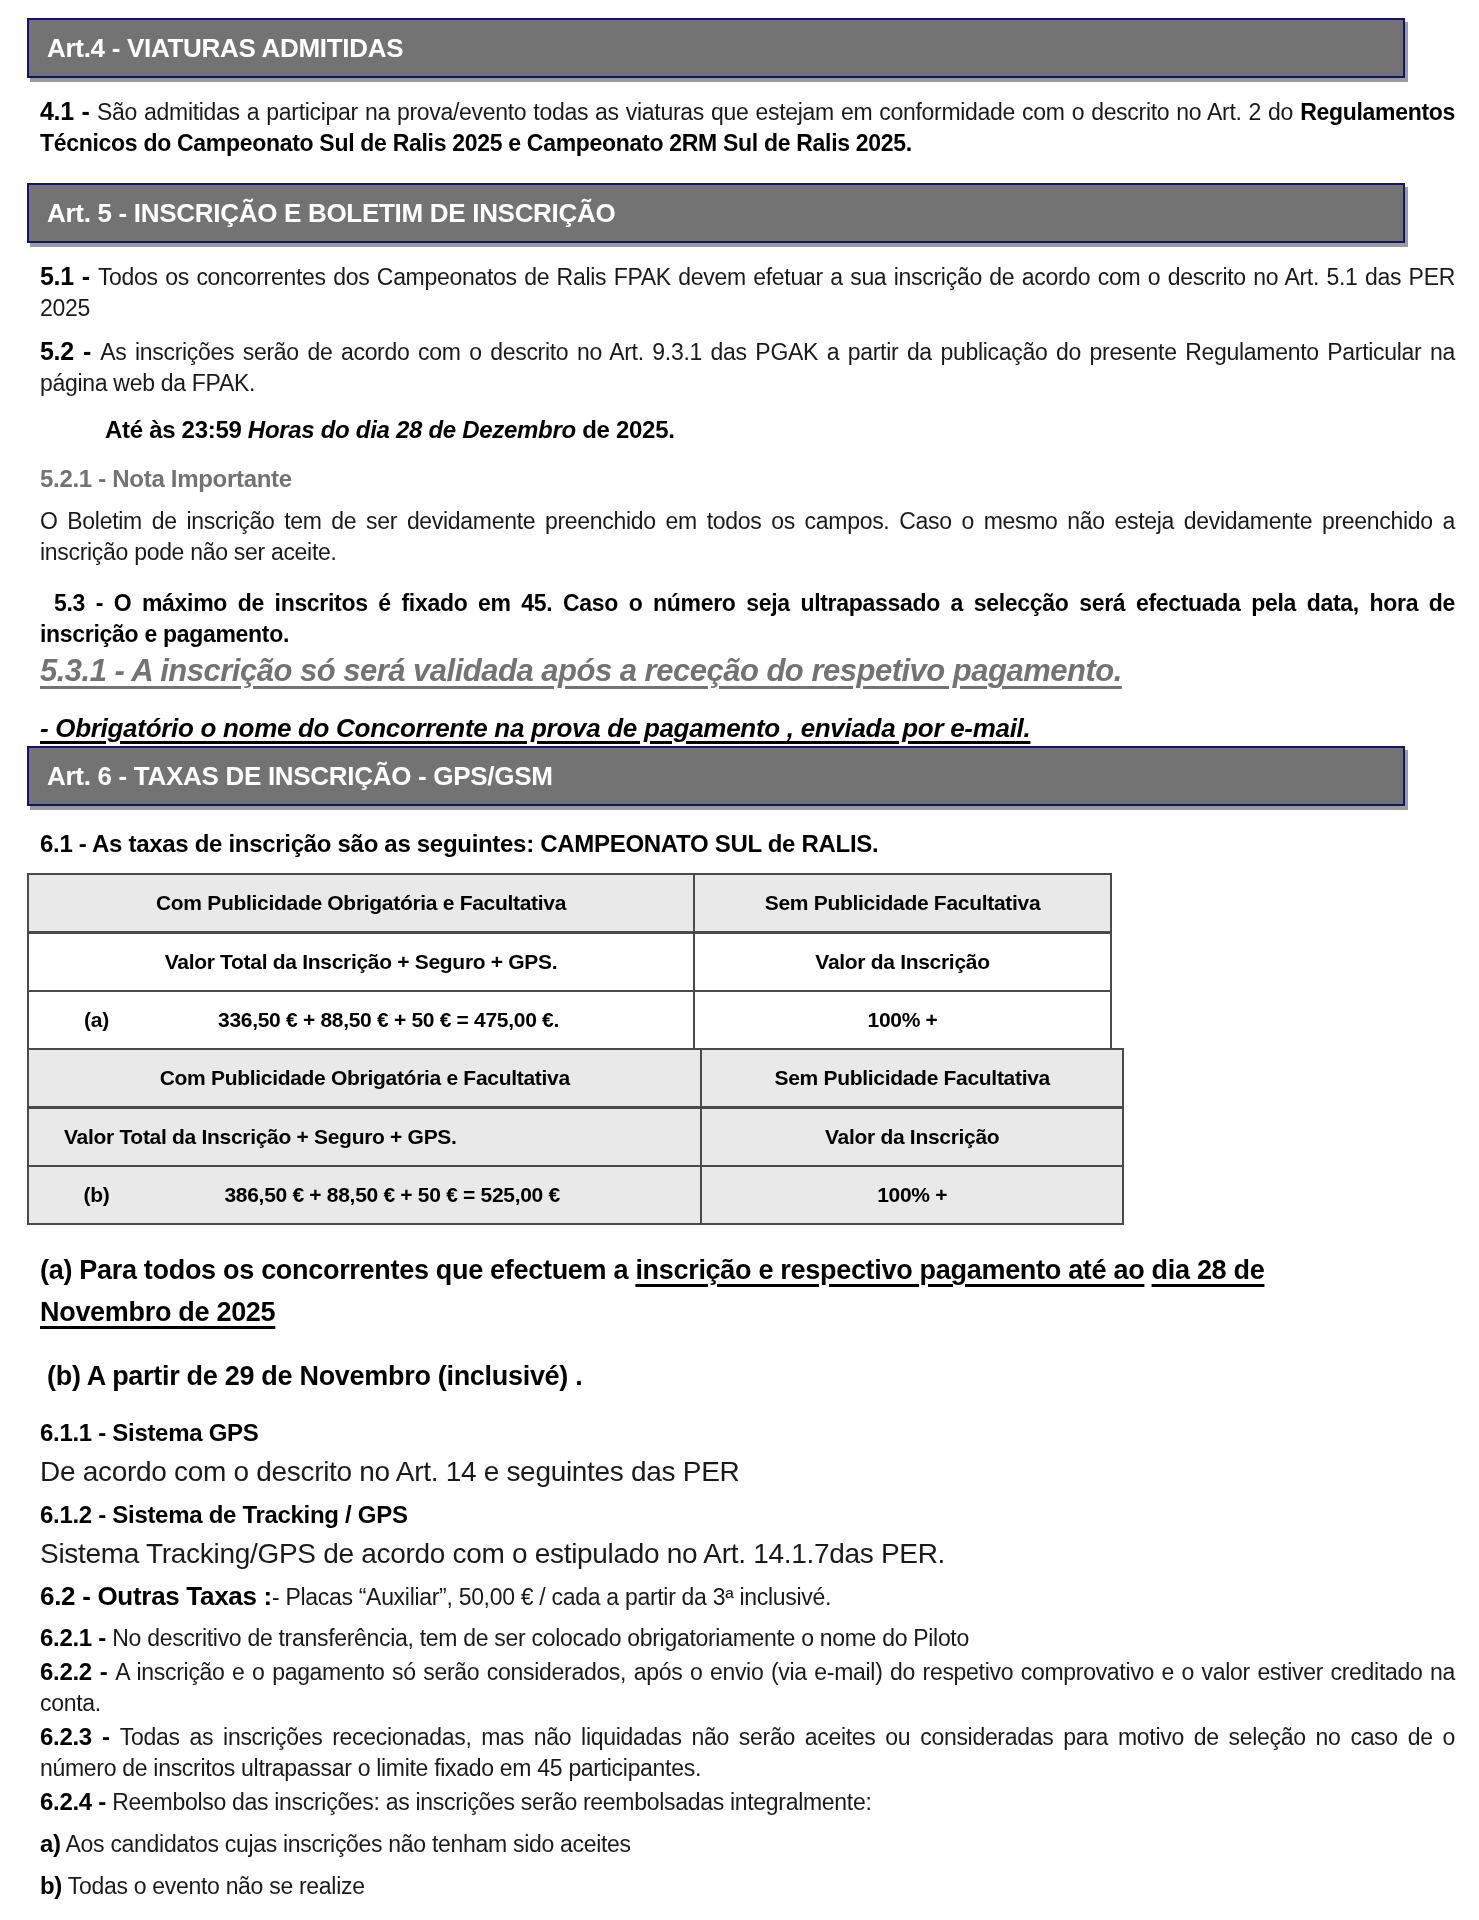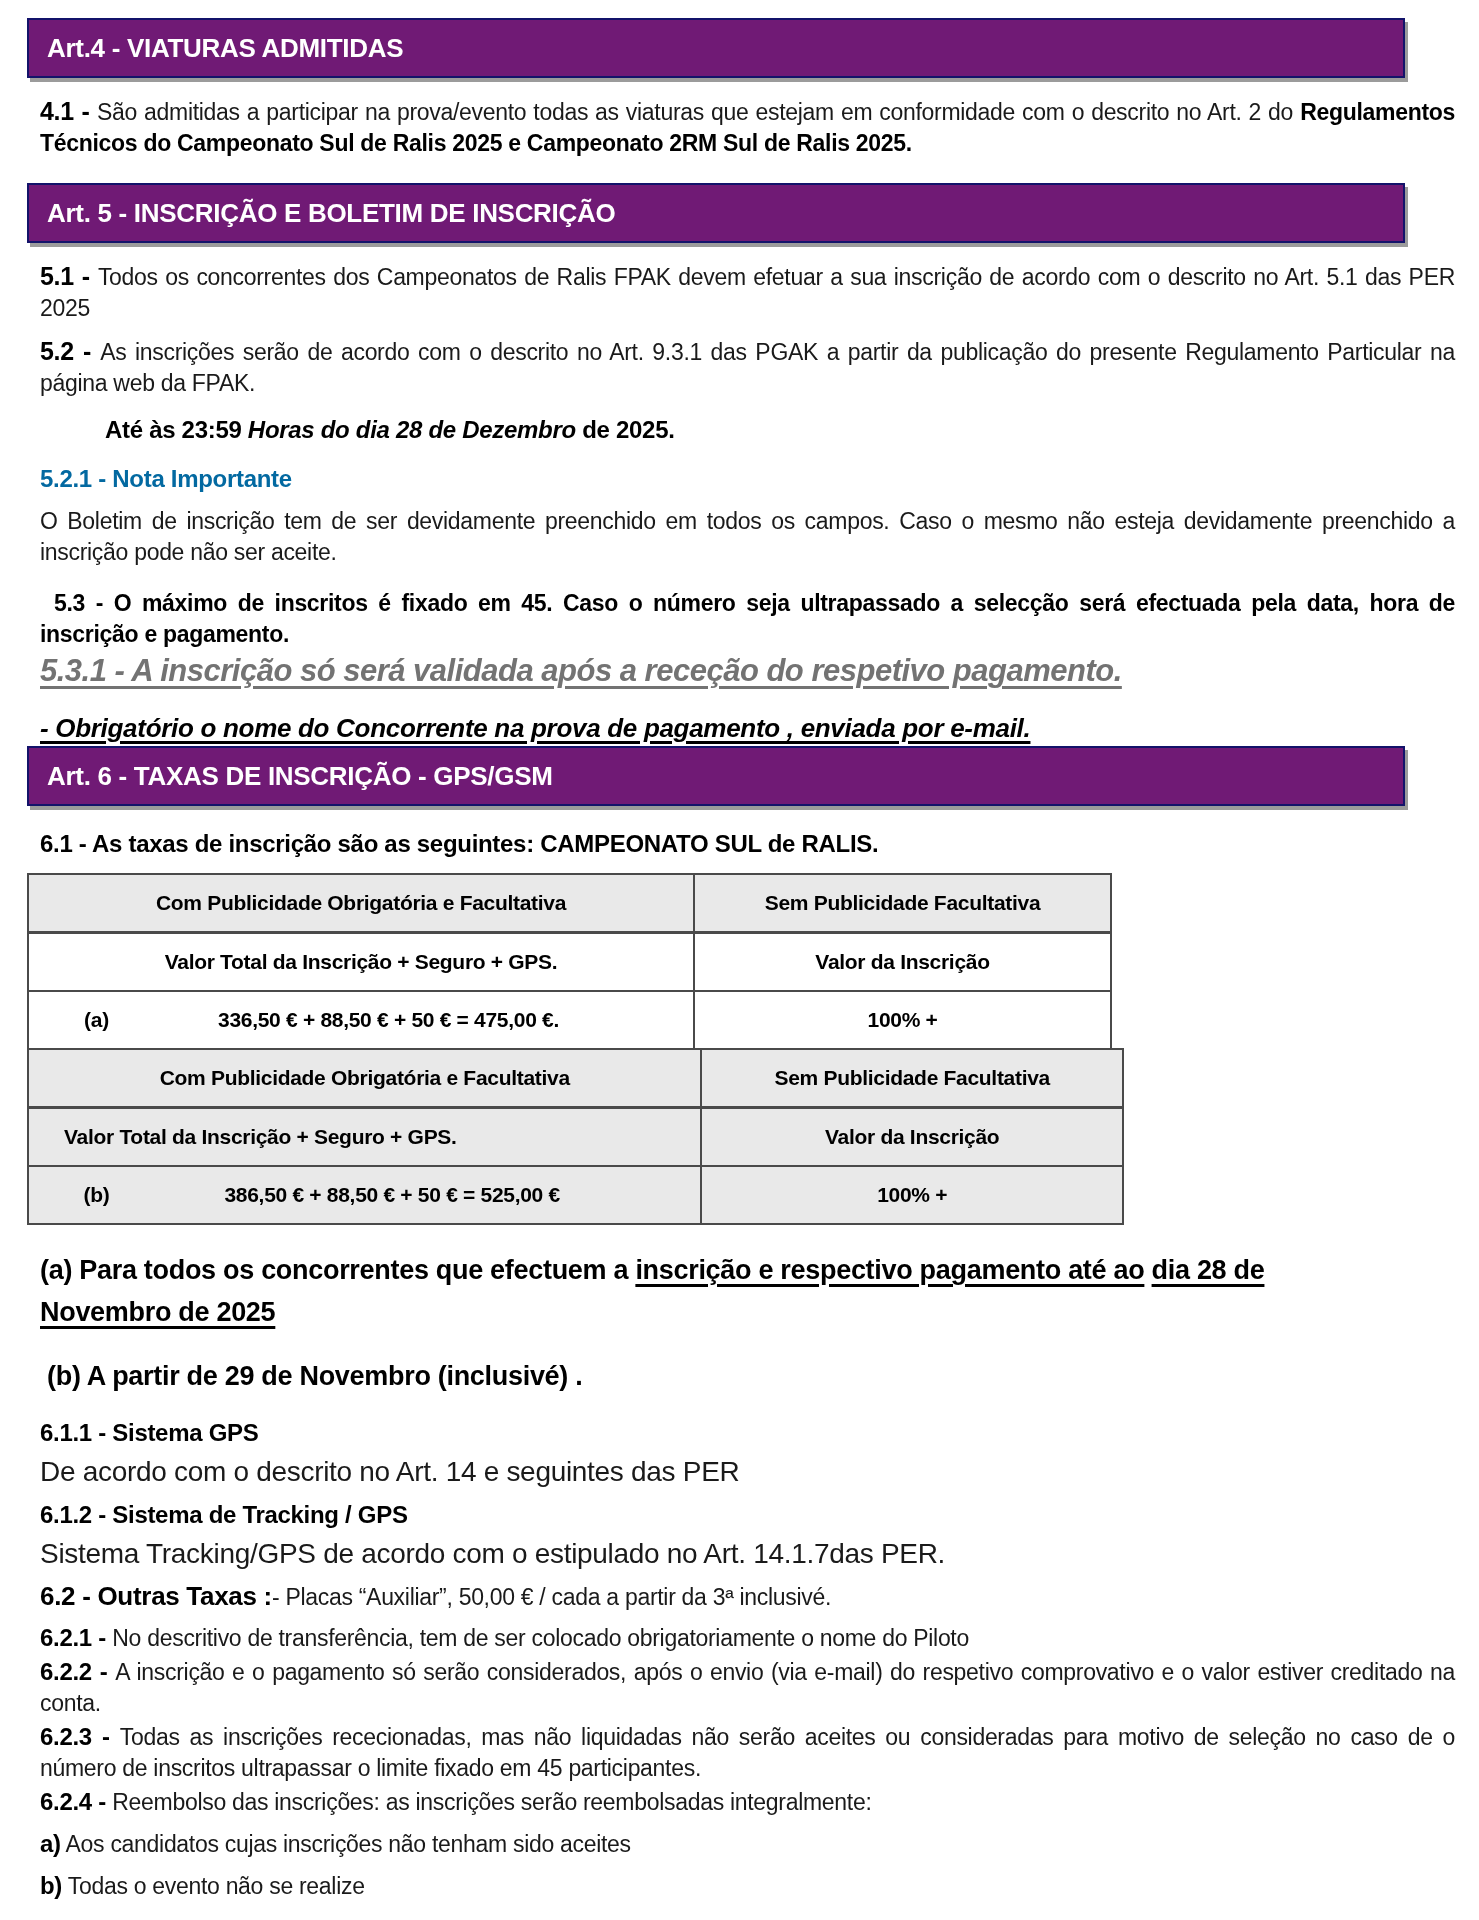"Art.4 - VIATURAS ADMITIDAS" .bar { background: #701a75 -> #737373 }
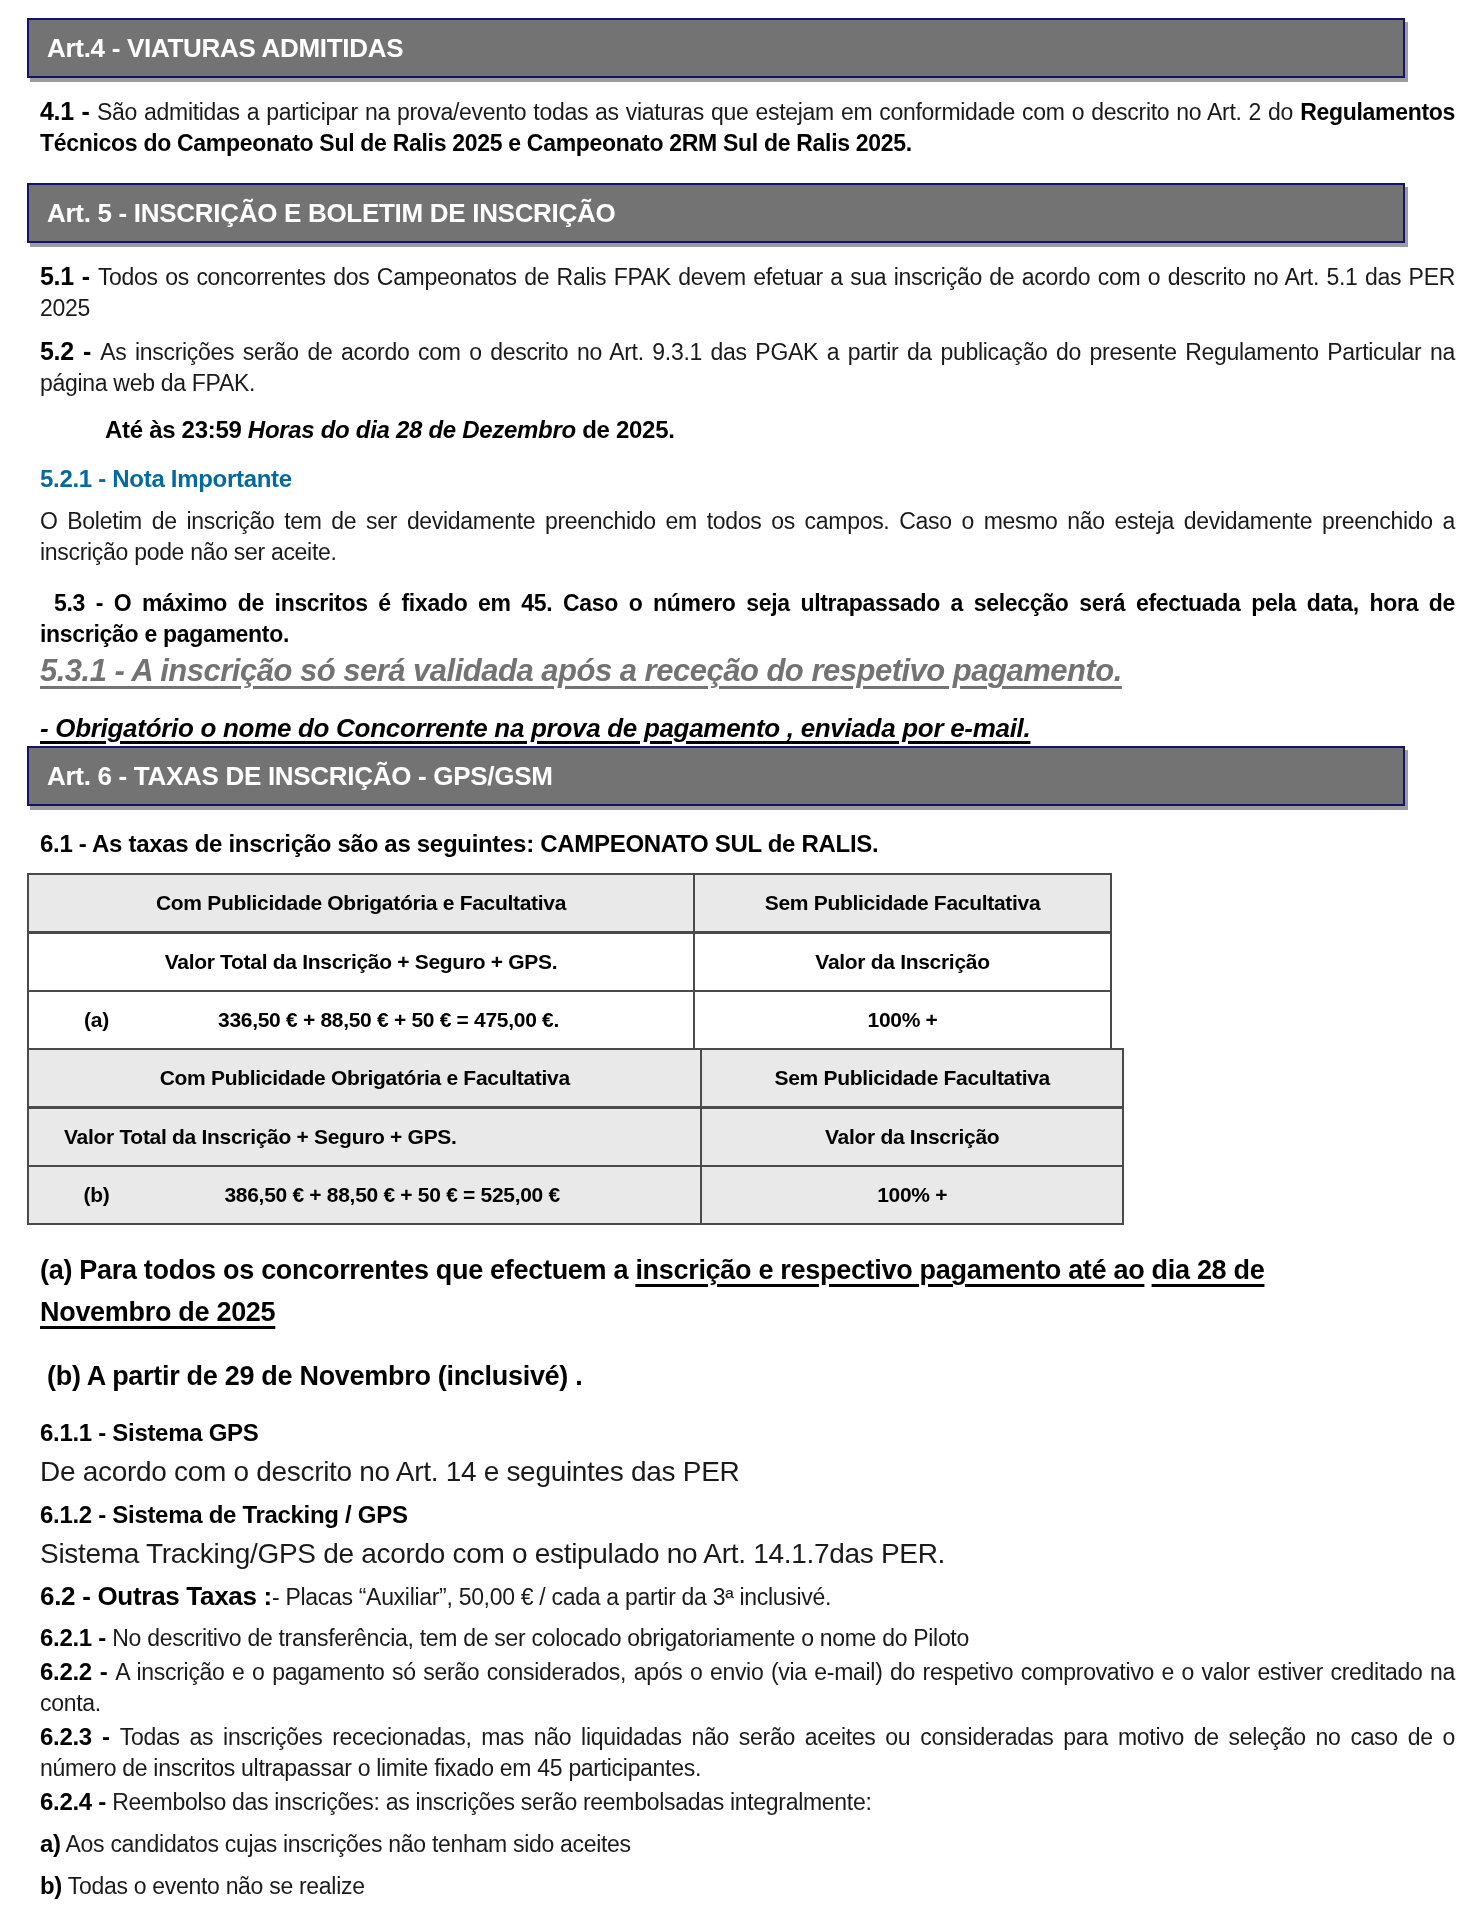"5.2.1 - Nota Importante" .p521-title { color: #0369a1 -> #737373 }
